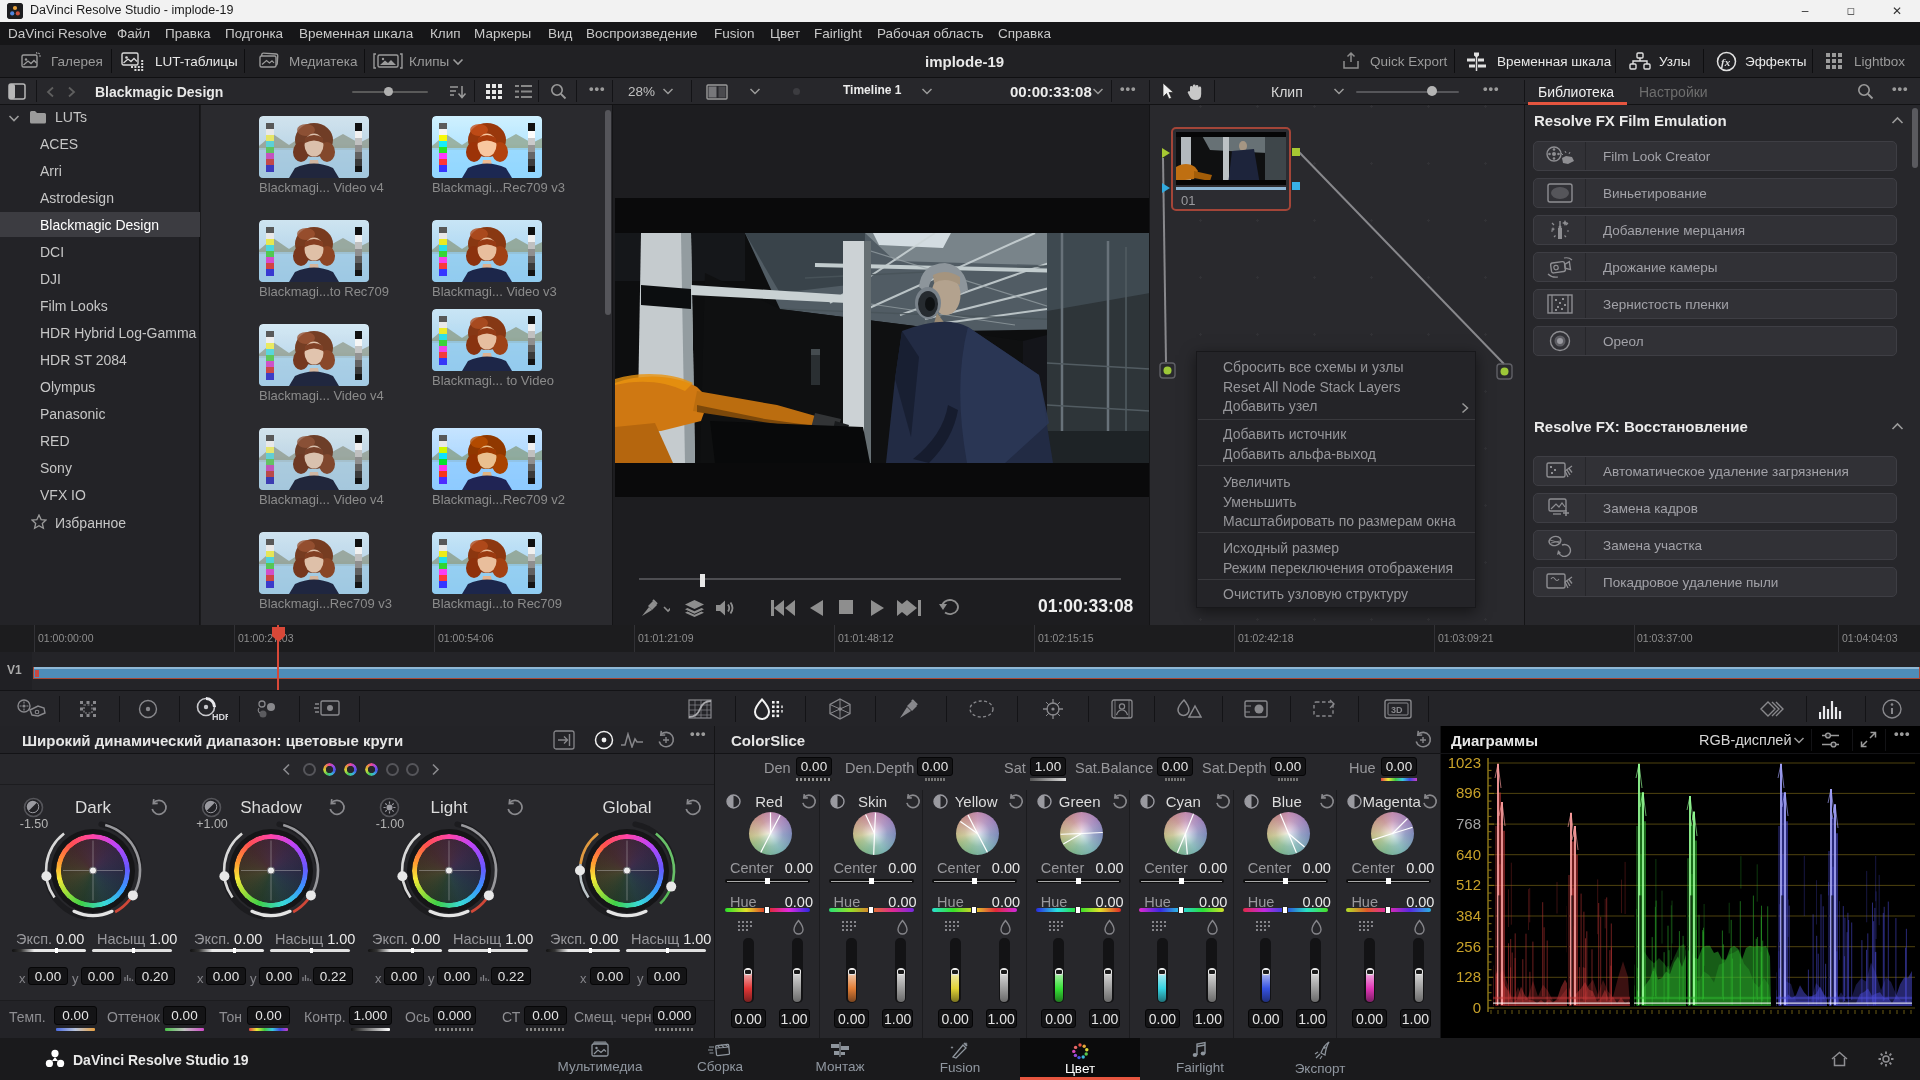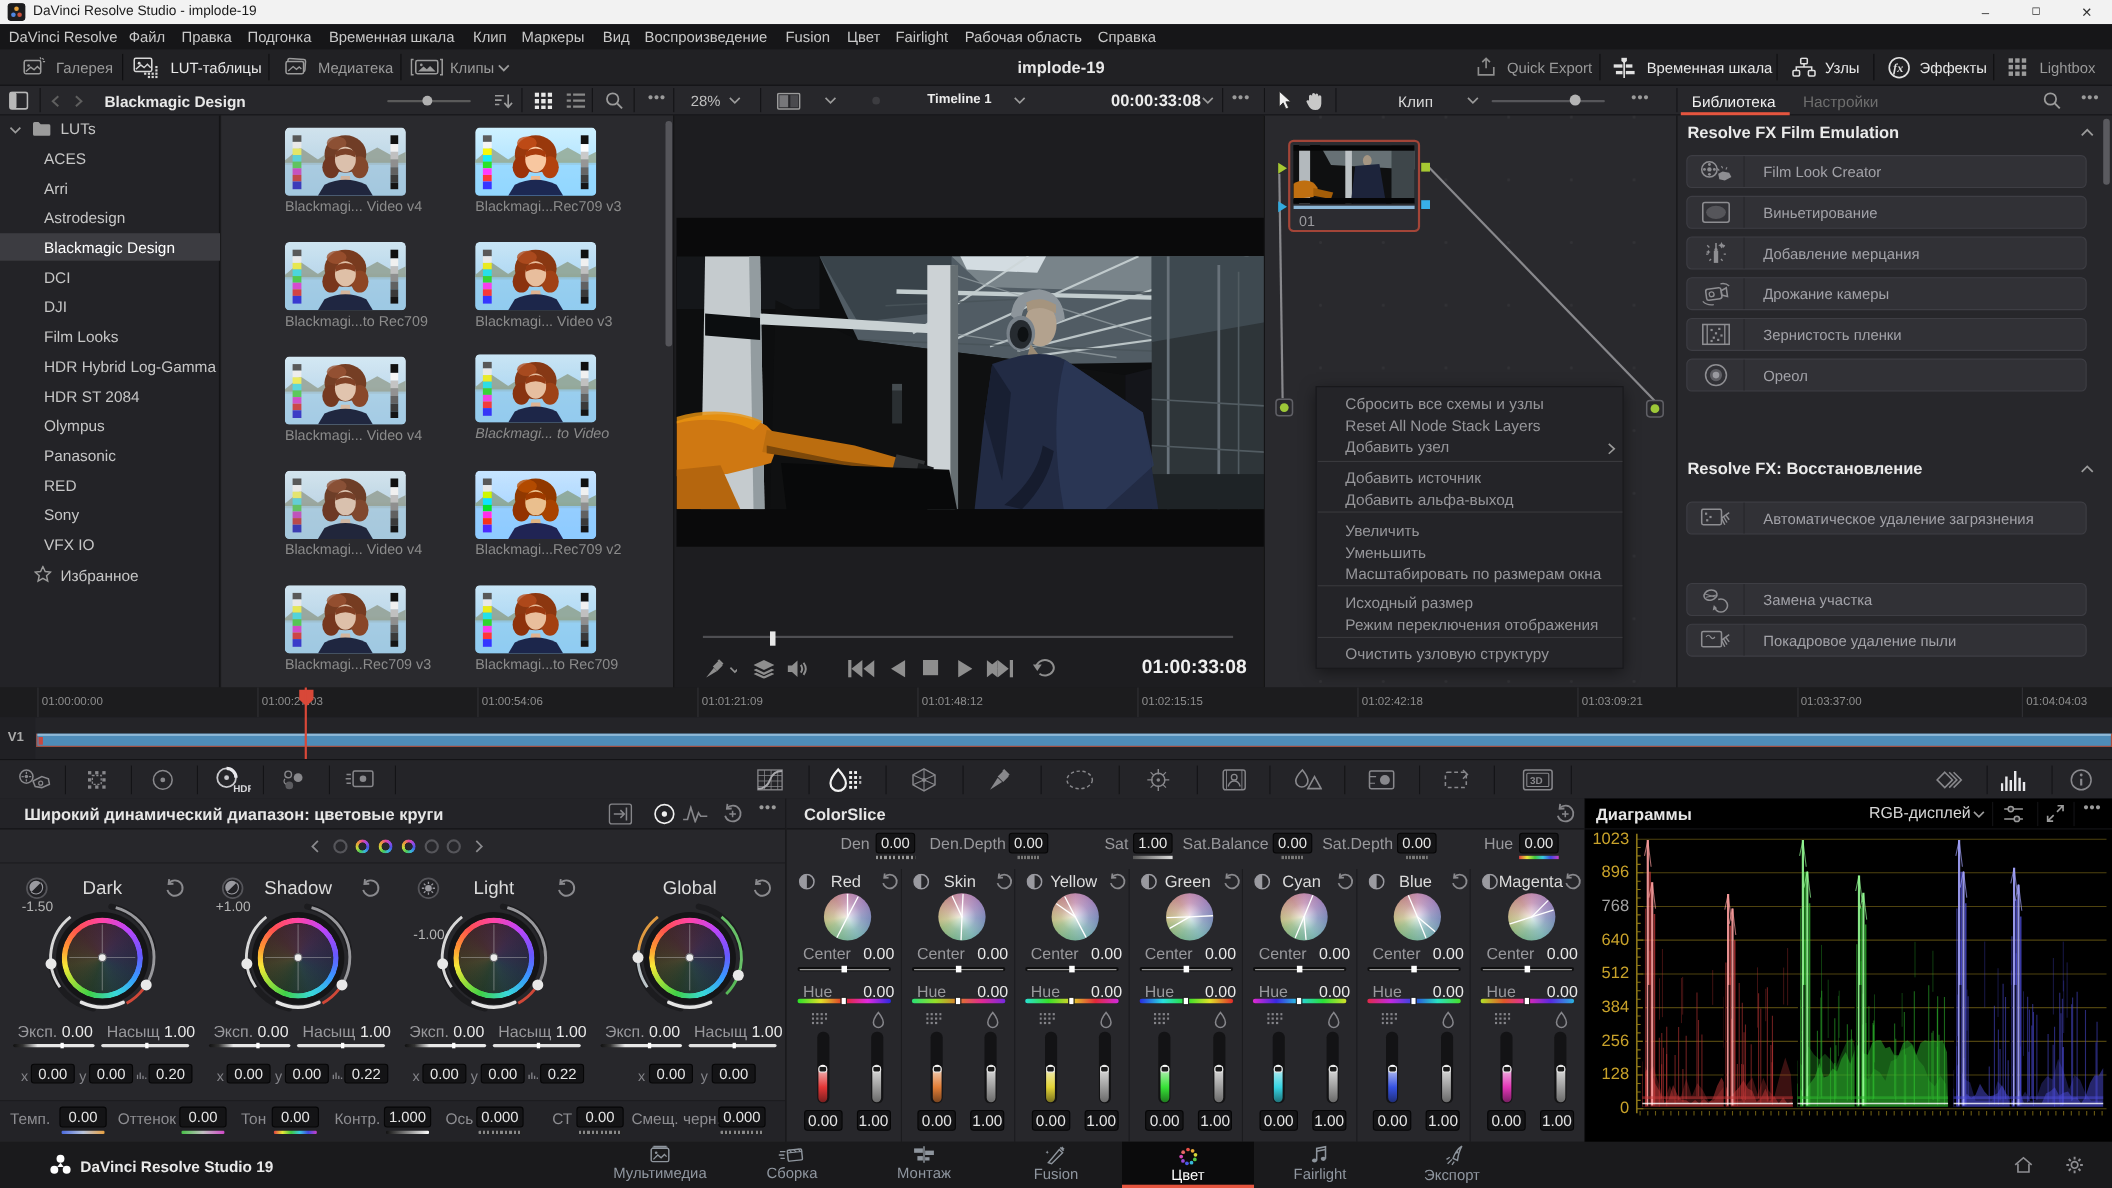"Blackmagi... to Video" div.thumbcell { font-style: italic -> none; top: 217px -> 204px }
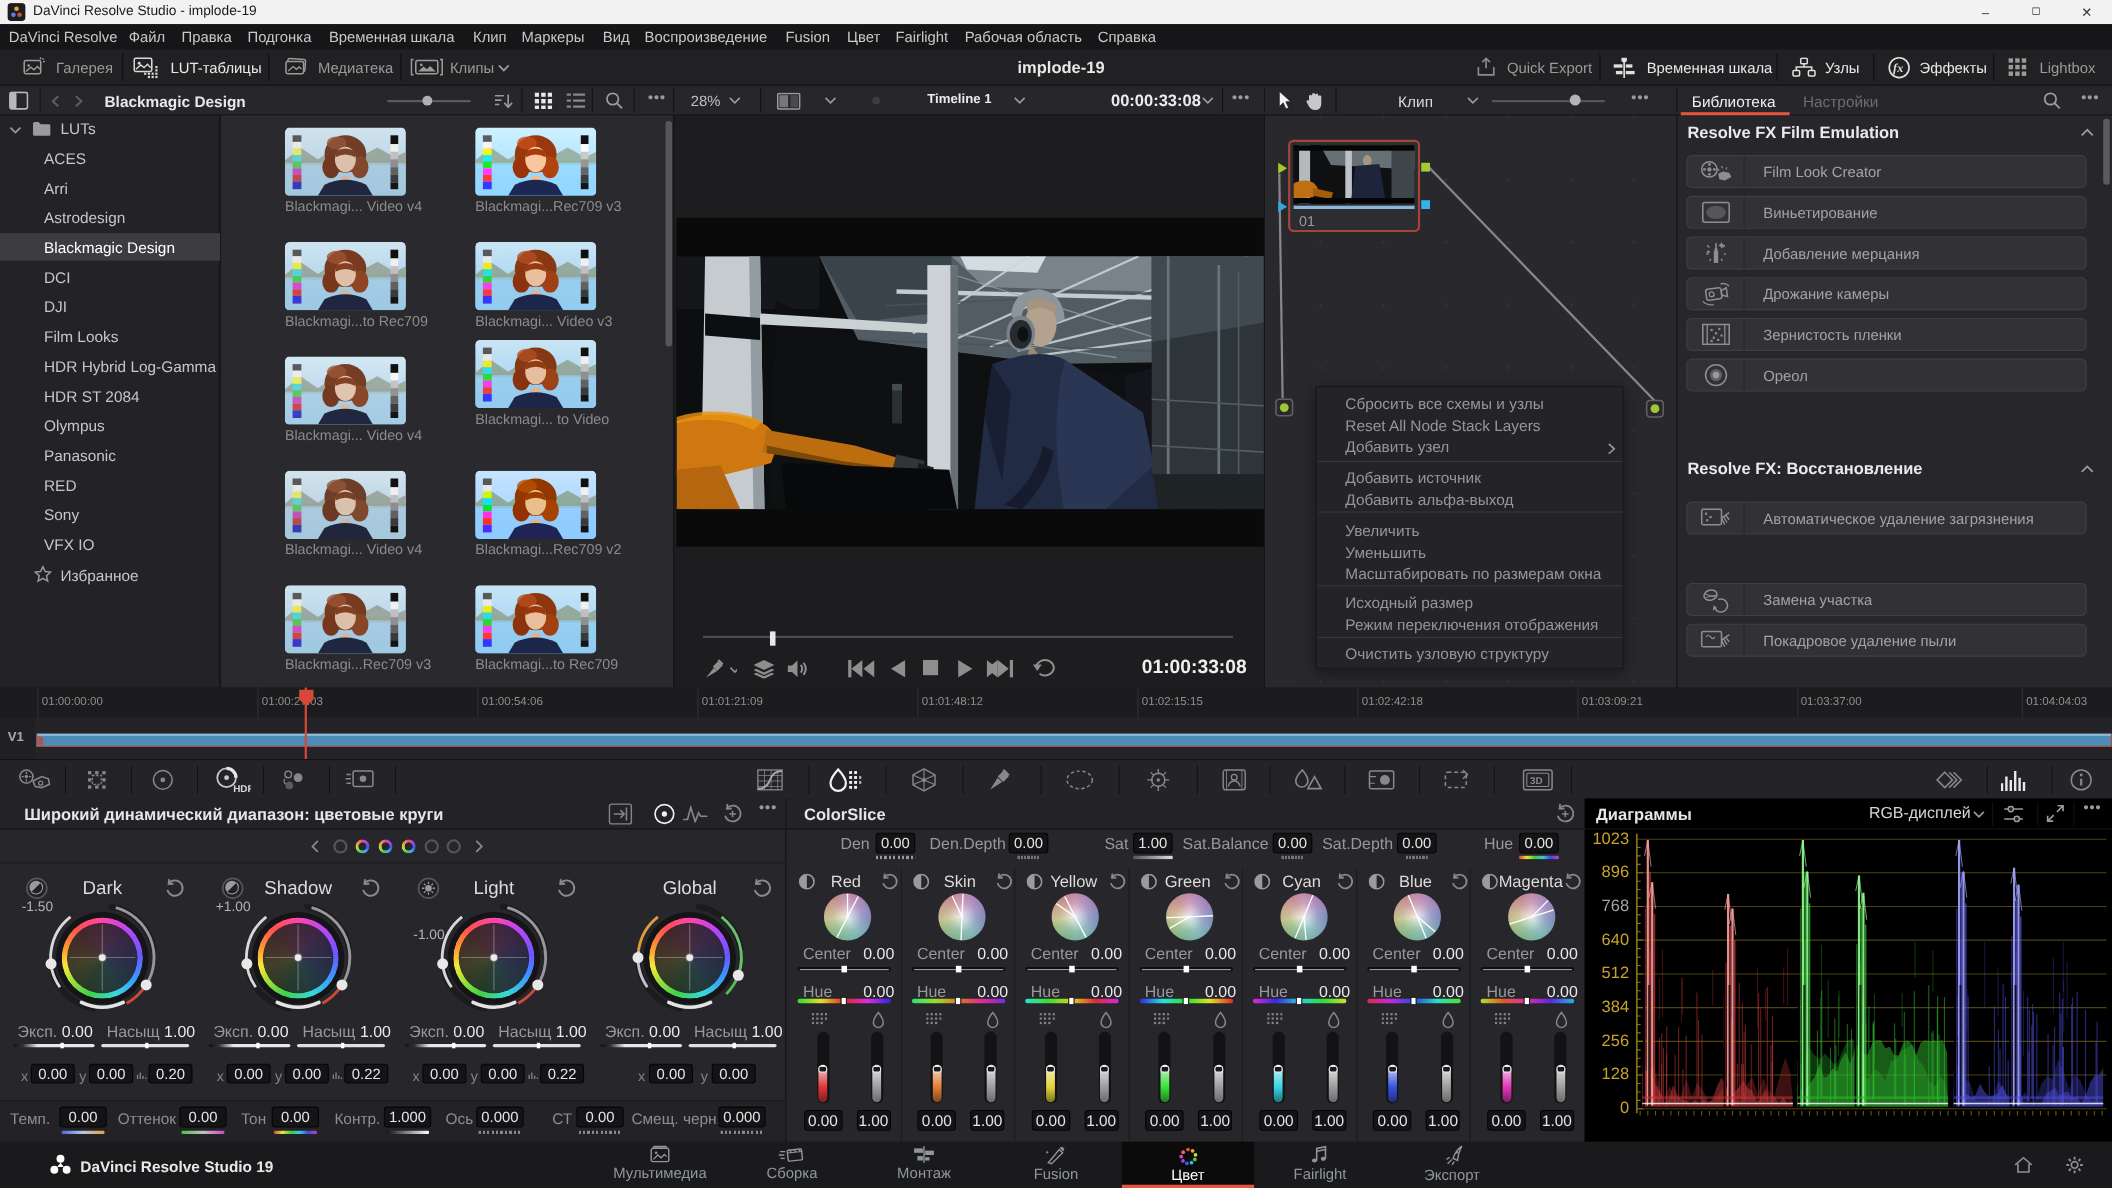"Замена кадров" div.fxitem { html: none -> <div> <div> <svg> <rect></rect> <path></path> <path></path> <path></path> </svg> </div> <span>Замена кадров</span> </div> }
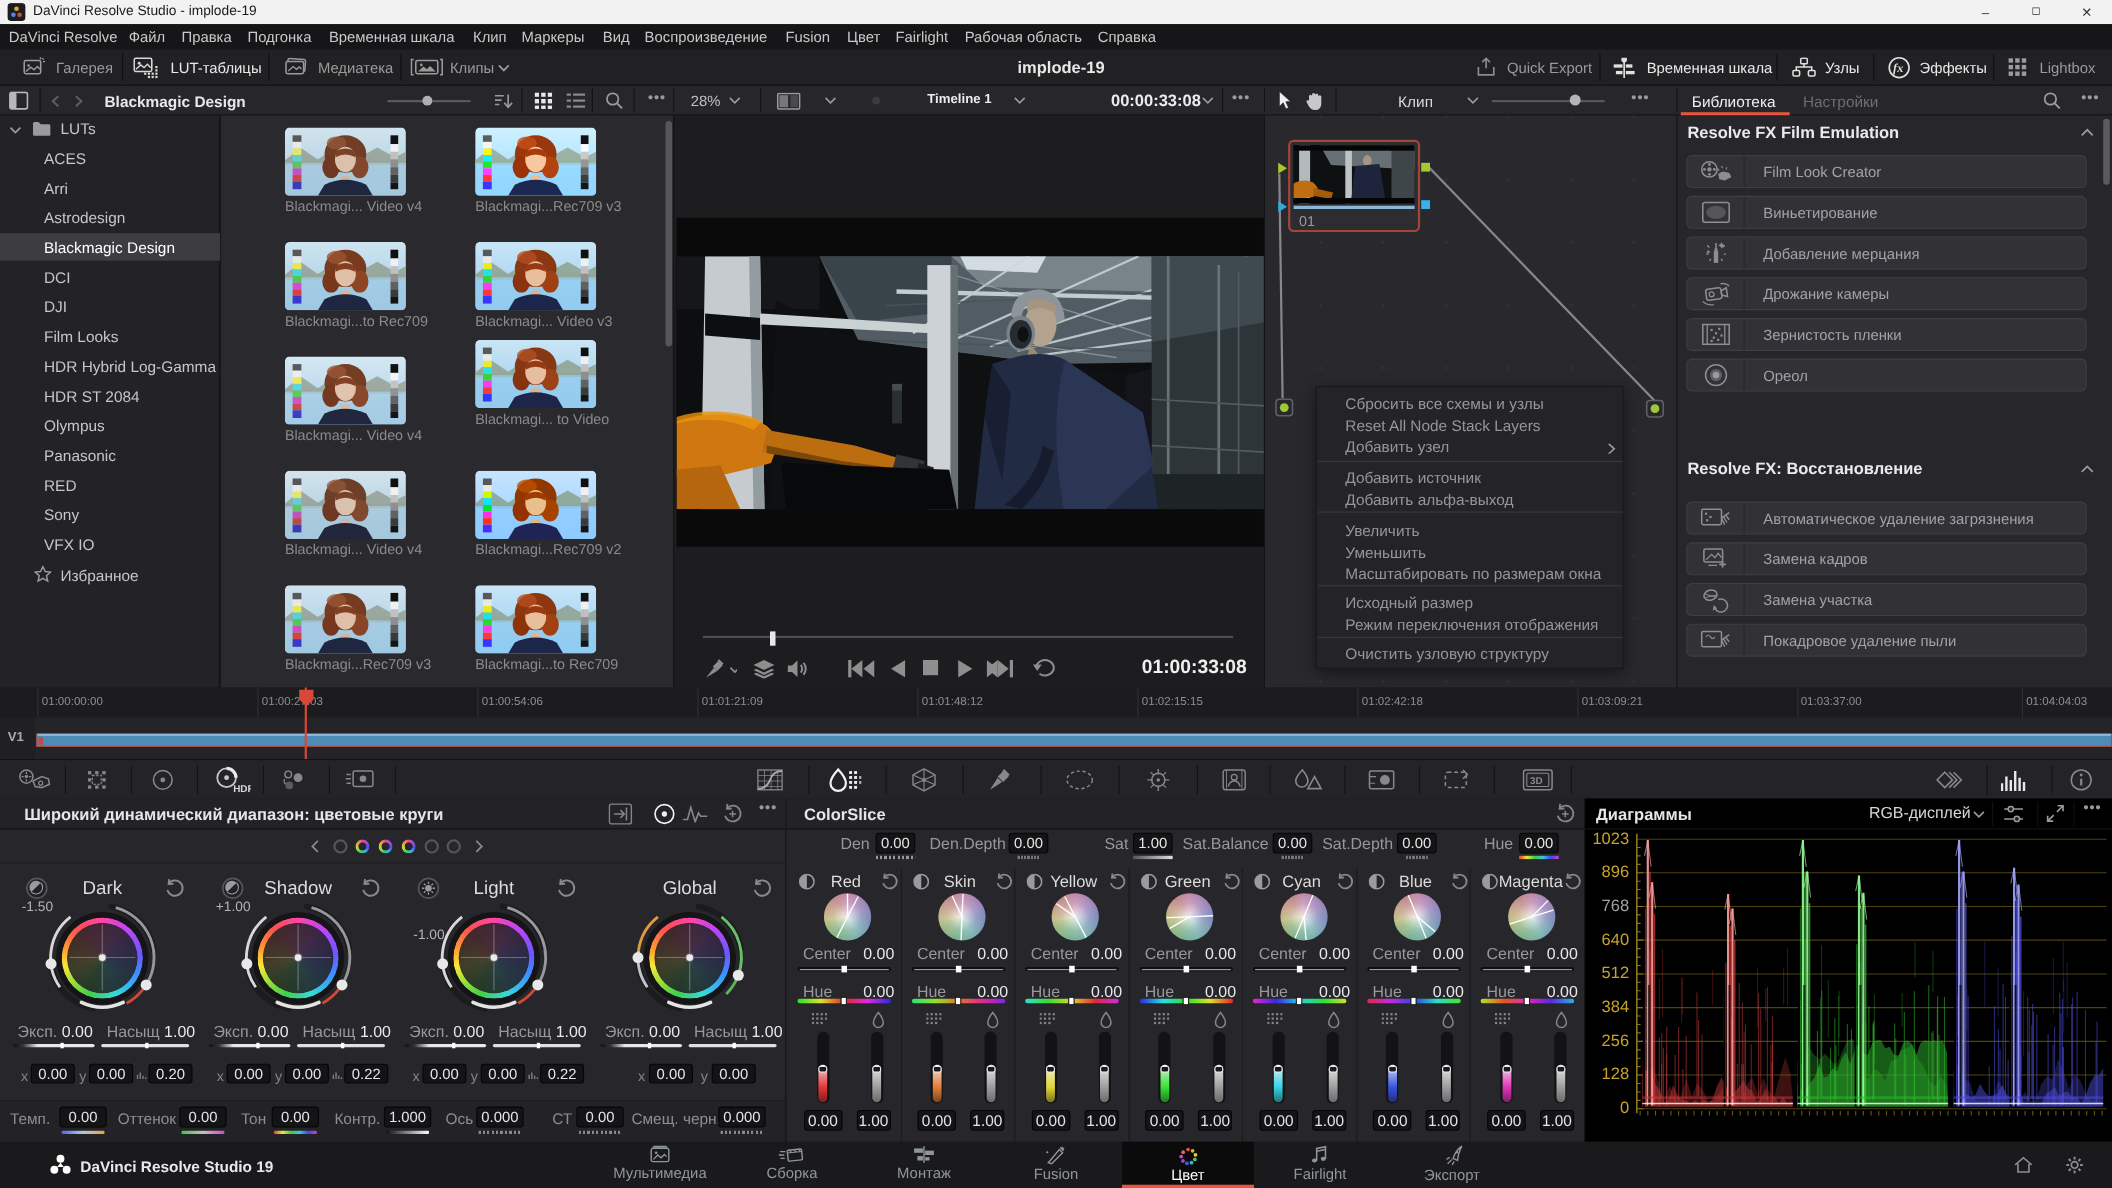"-1.00" div.abs { margin-top: 26px -> none }
